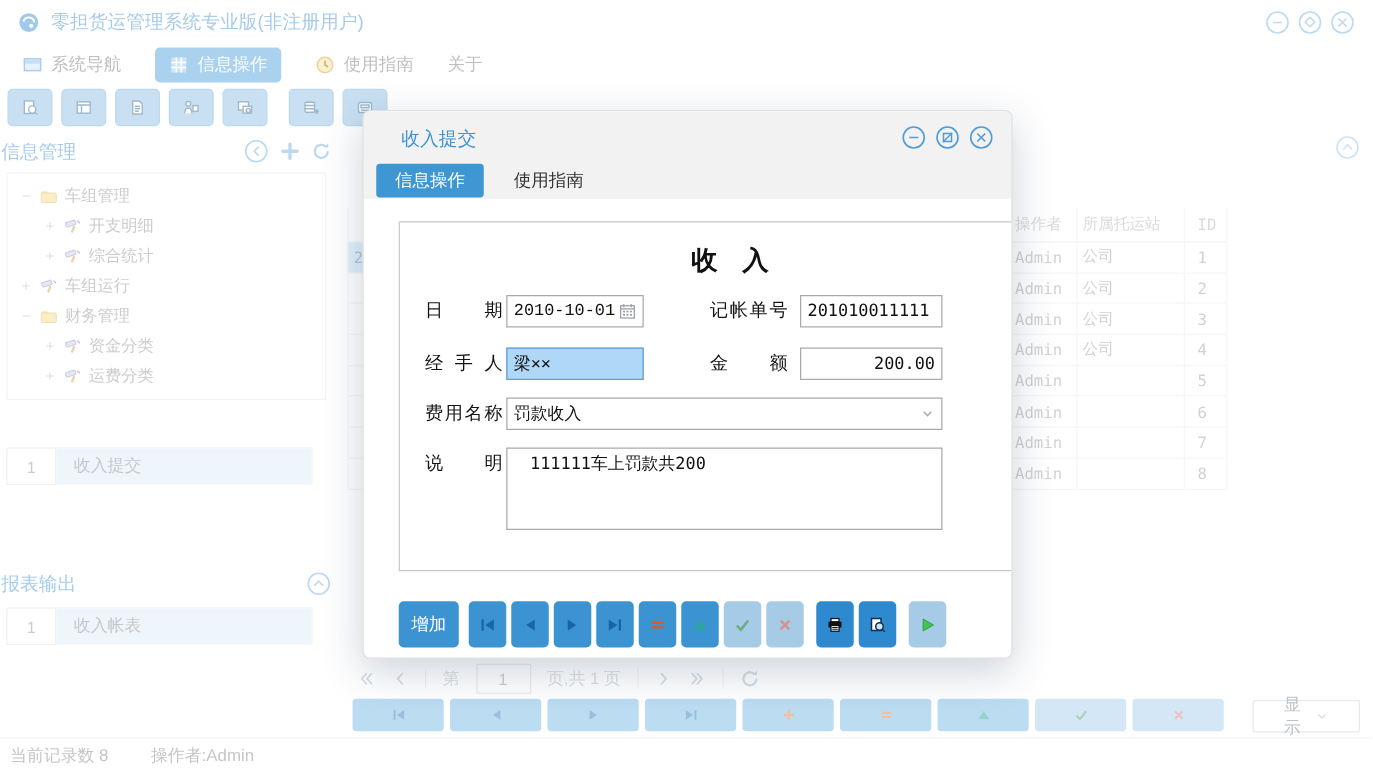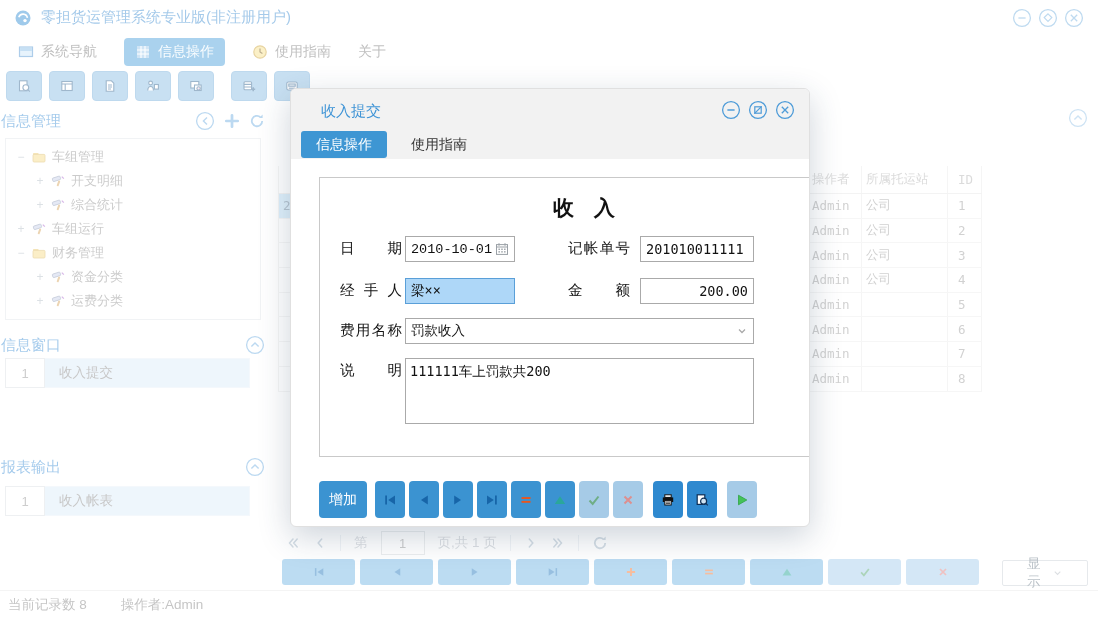"信息窗口" div.phead { html: <div> <span>信息窗口</span> <span></span> <span> <span> <svg> <circle></circle> <path></path> </svg> </span> </span> </div> -> none }
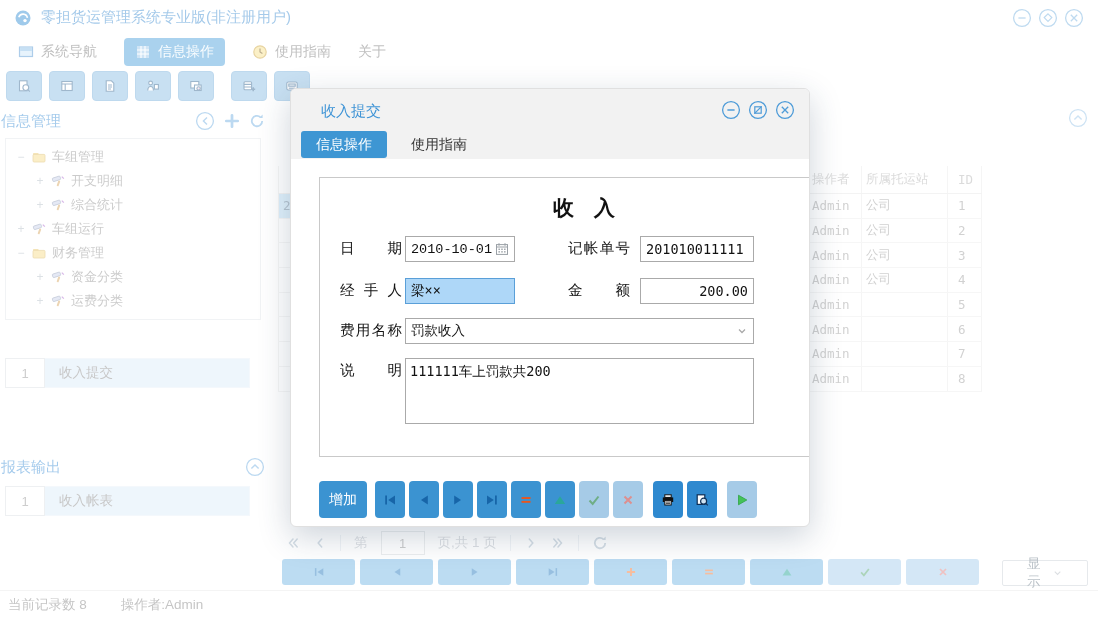"111111车上罚款共200" .notearea { padding: 4px 4px -> 4px 18px }
